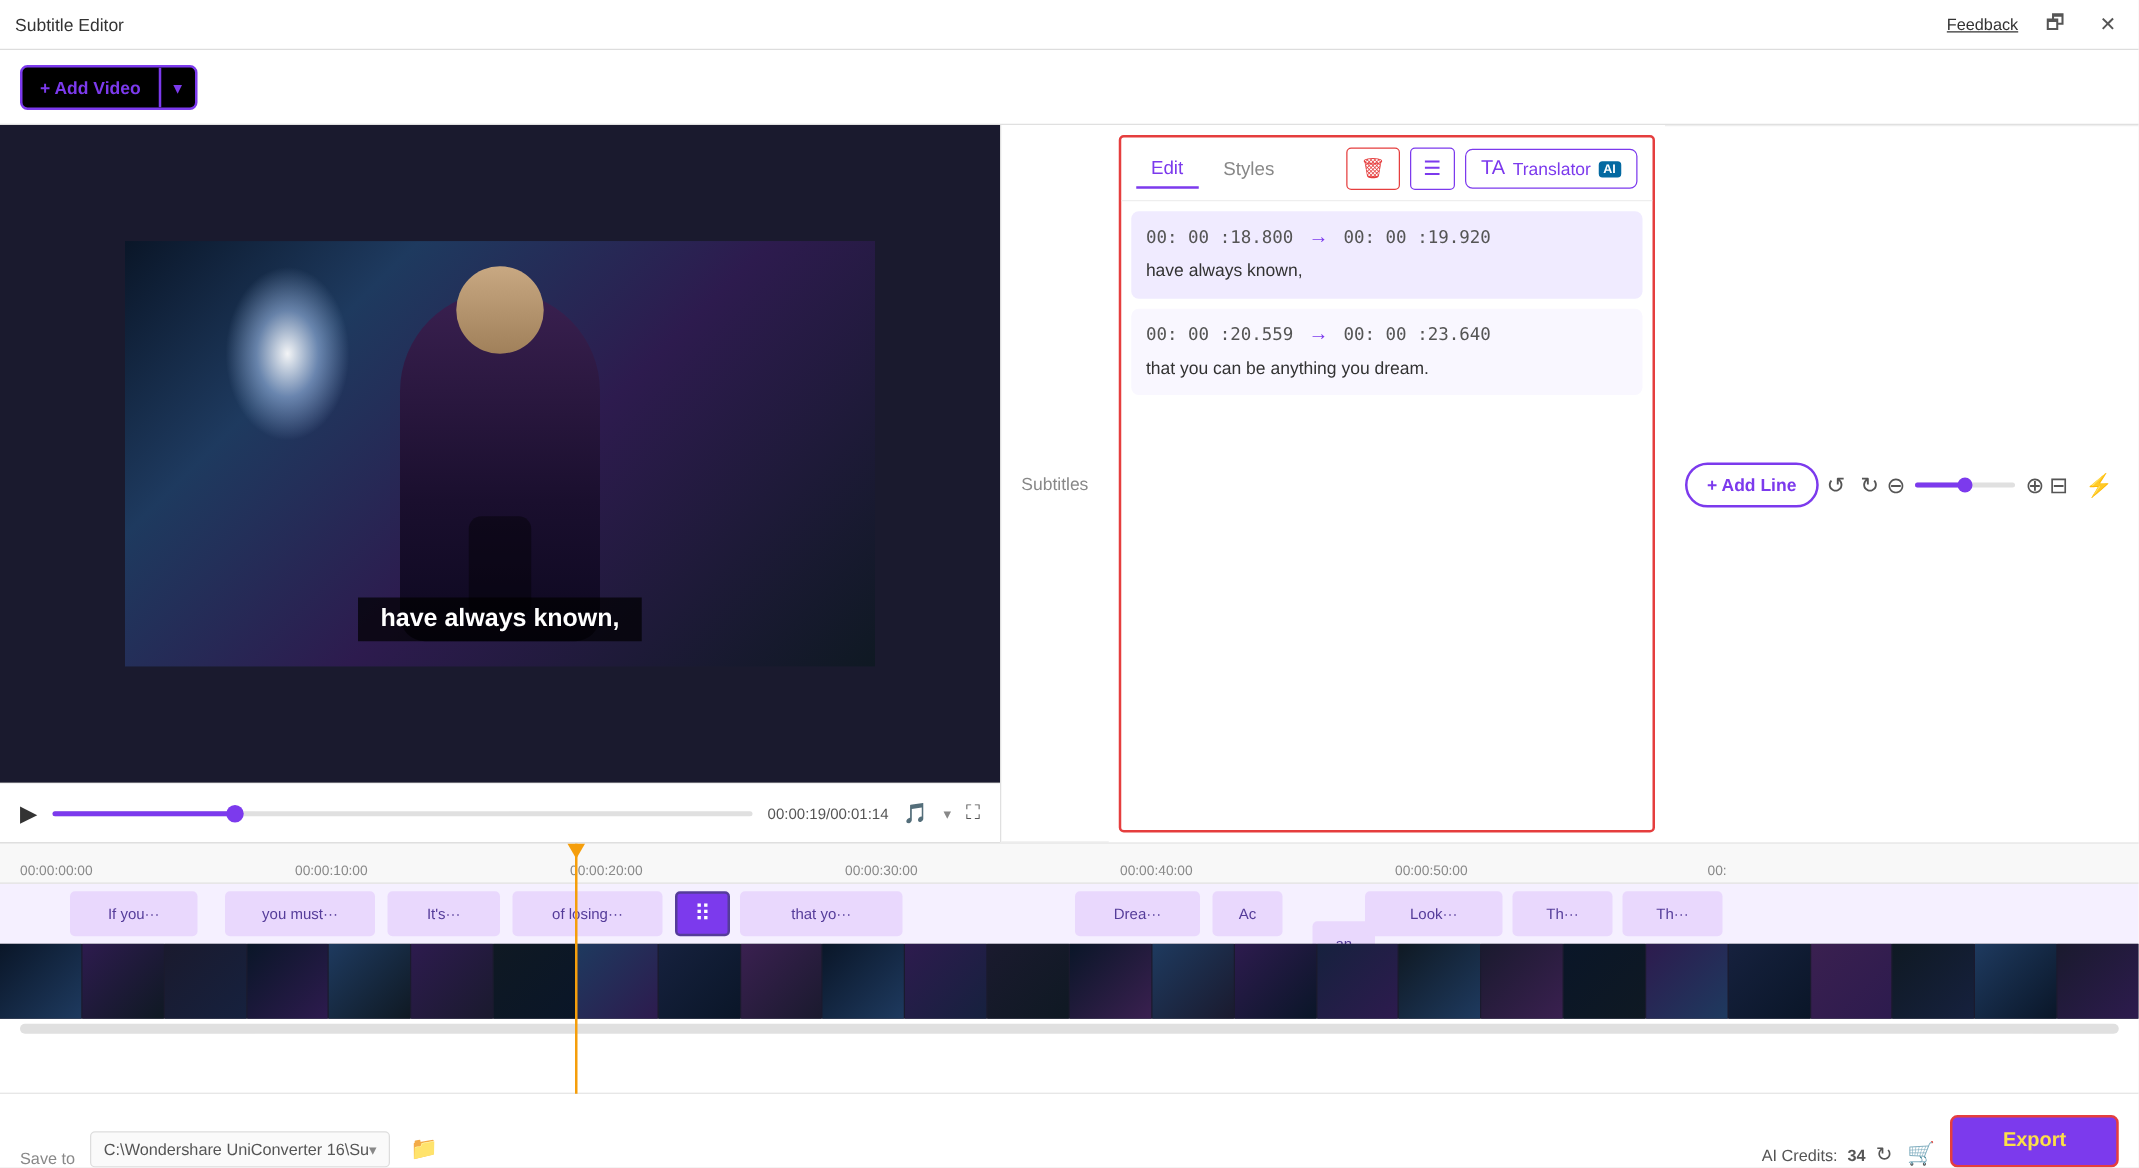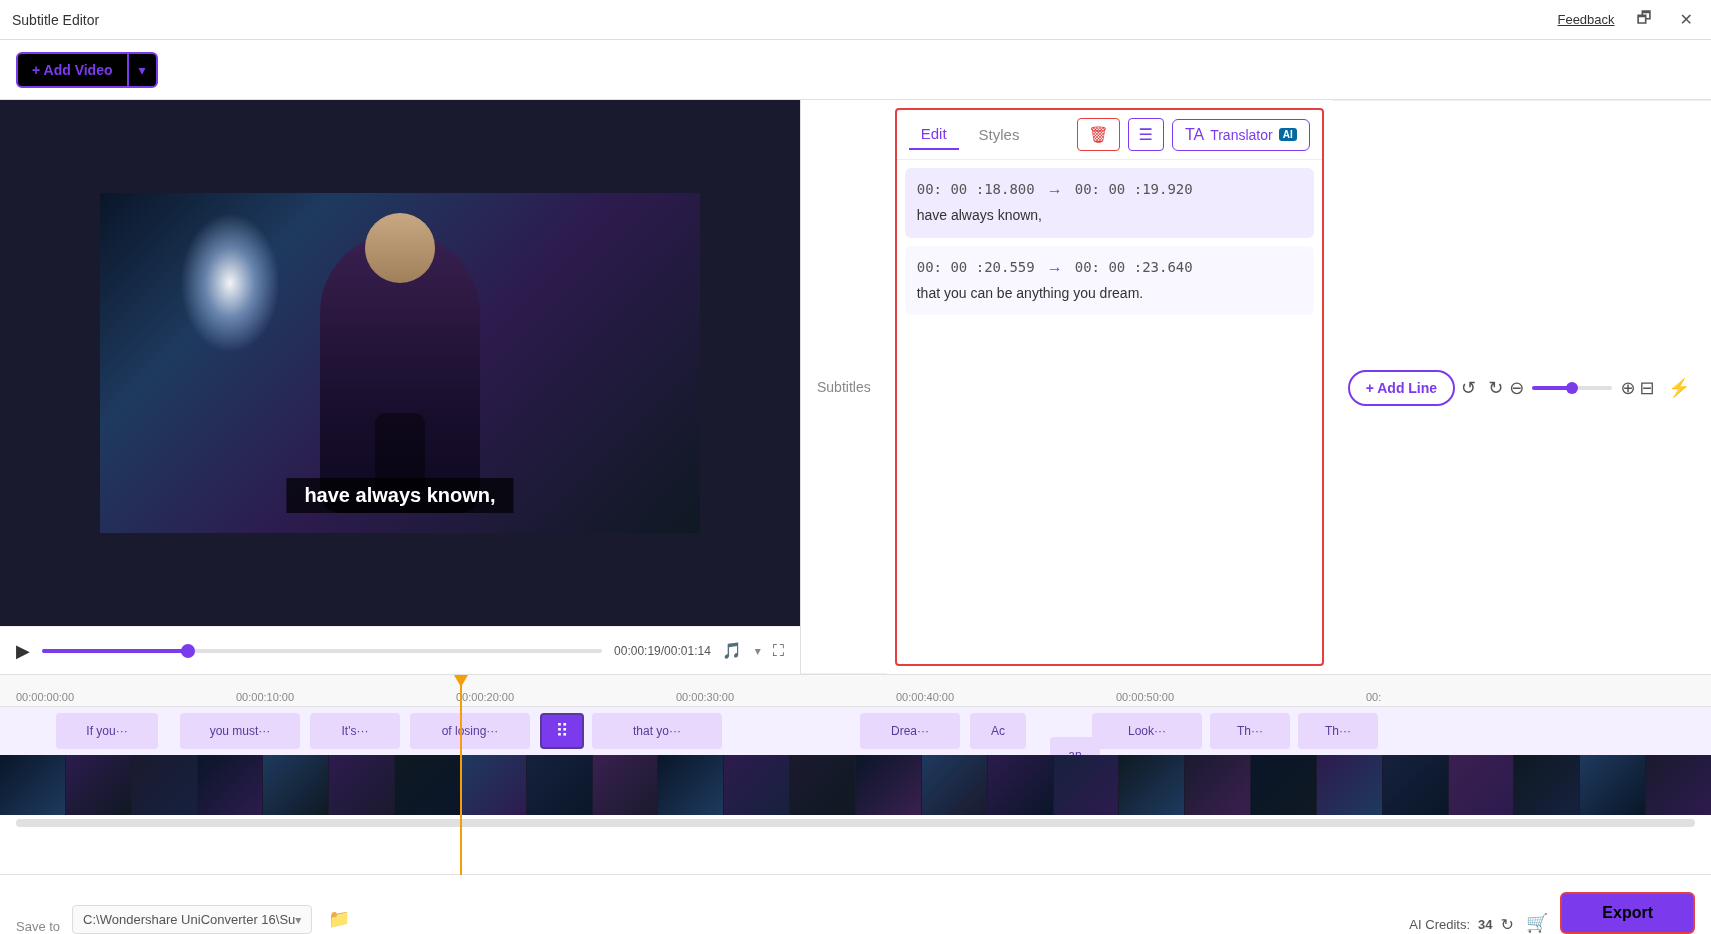"Export" .export-btn { color: #000000 -> #fde047 }
